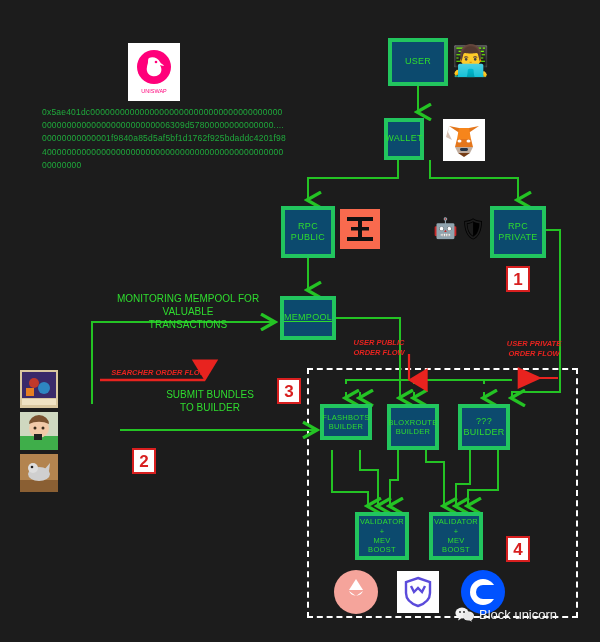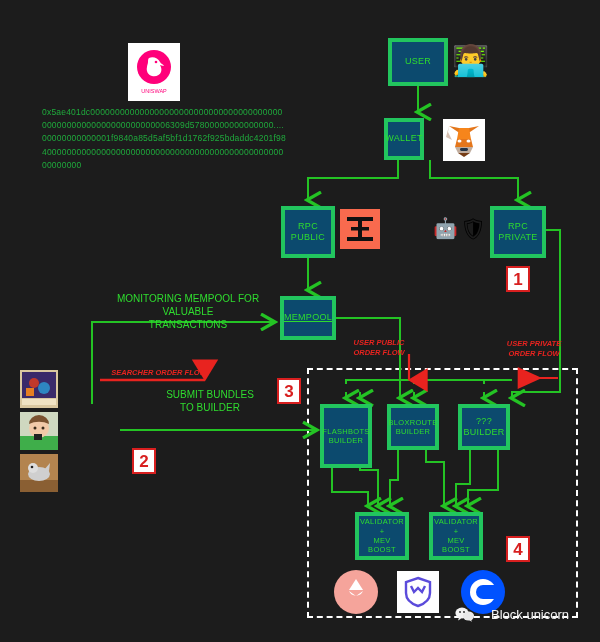"FLASHBOTS" div.node { height: 64px -> 36px }
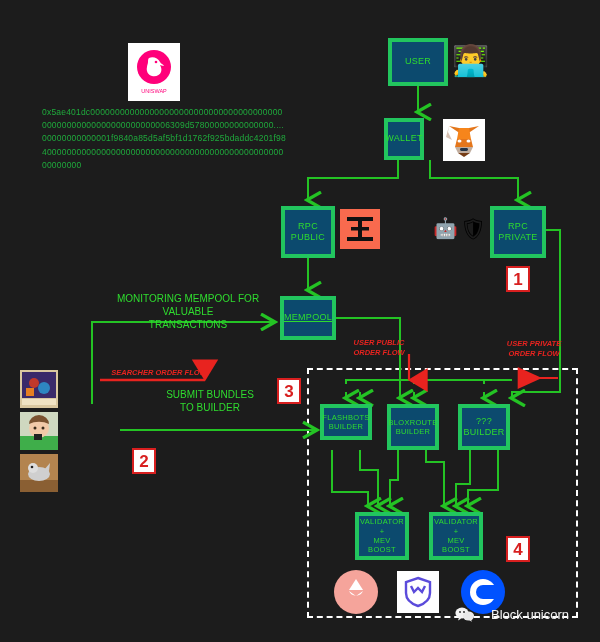"Block unicorn" .wm { gap: 16px -> 4px }
